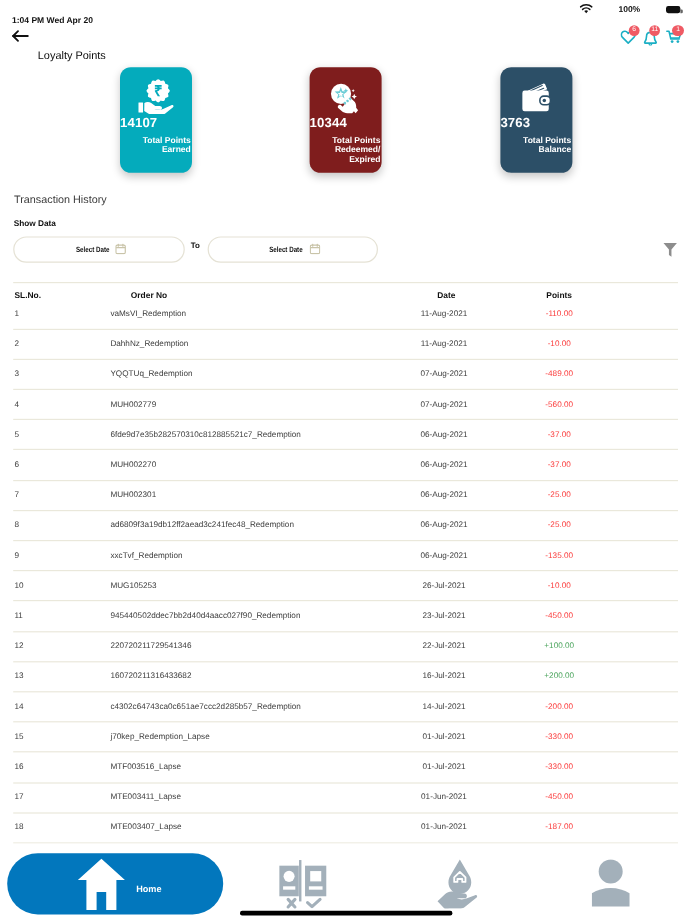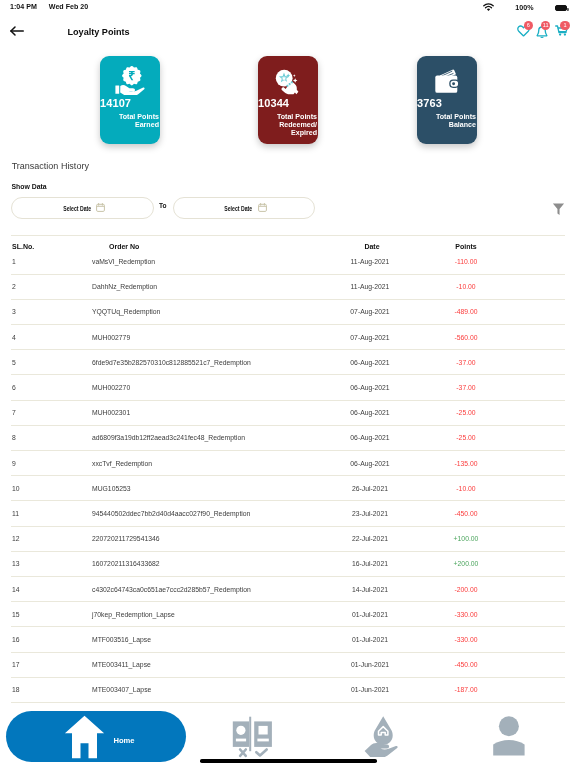"1:04 PM" .sb-left { gap: 12px -> 2px; top: 3px -> 13px }
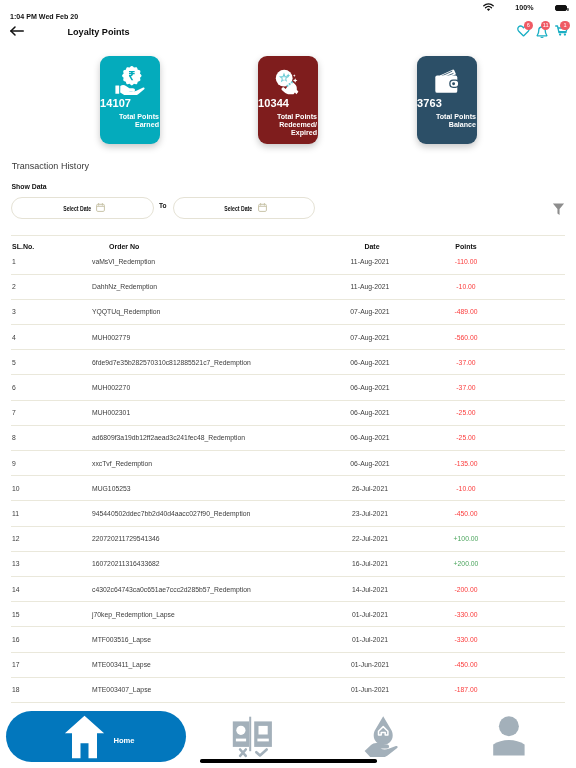"Wed Feb 20" span { text: Feb -> Apr }
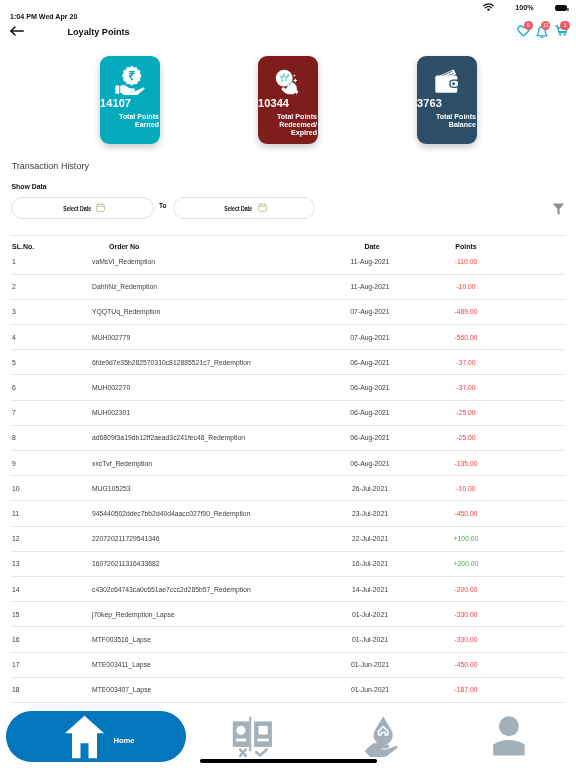"Loyalty Points" .appbar-title { font-weight: 700 -> 400; margin-left: 36px -> none; top: 9px -> 23px }
